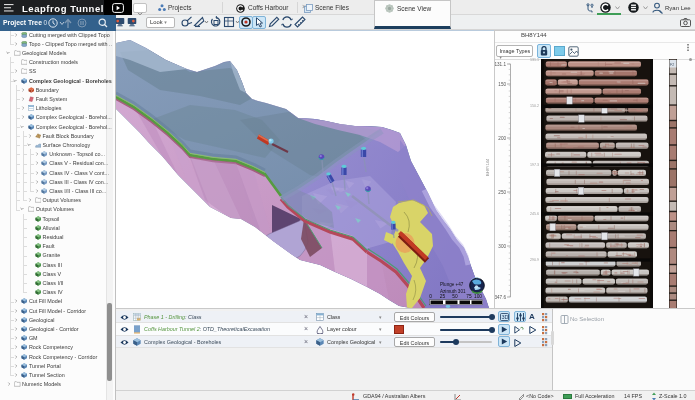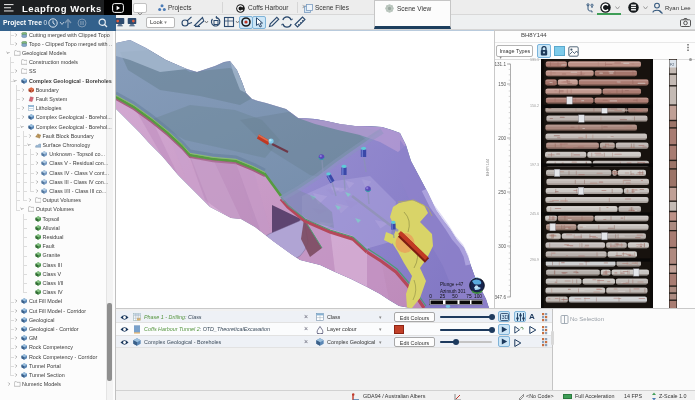"Leapfrog Works" div.abs { text: Works -> Tunnel }
